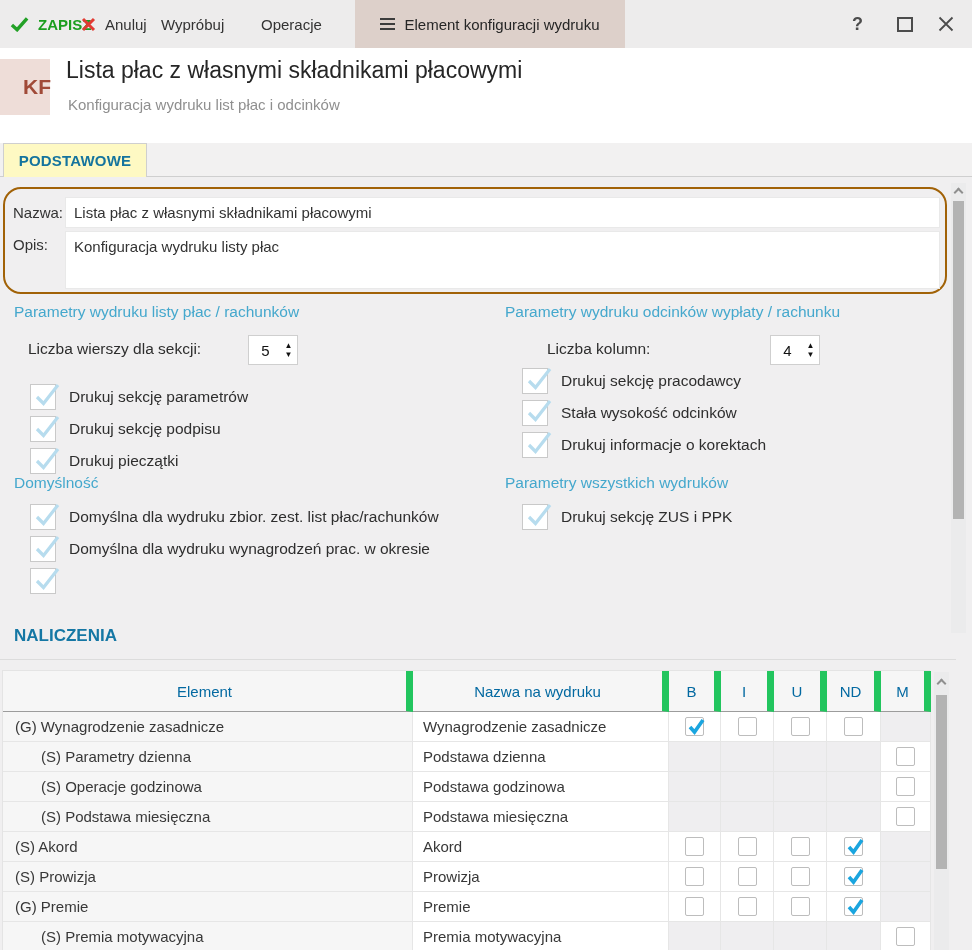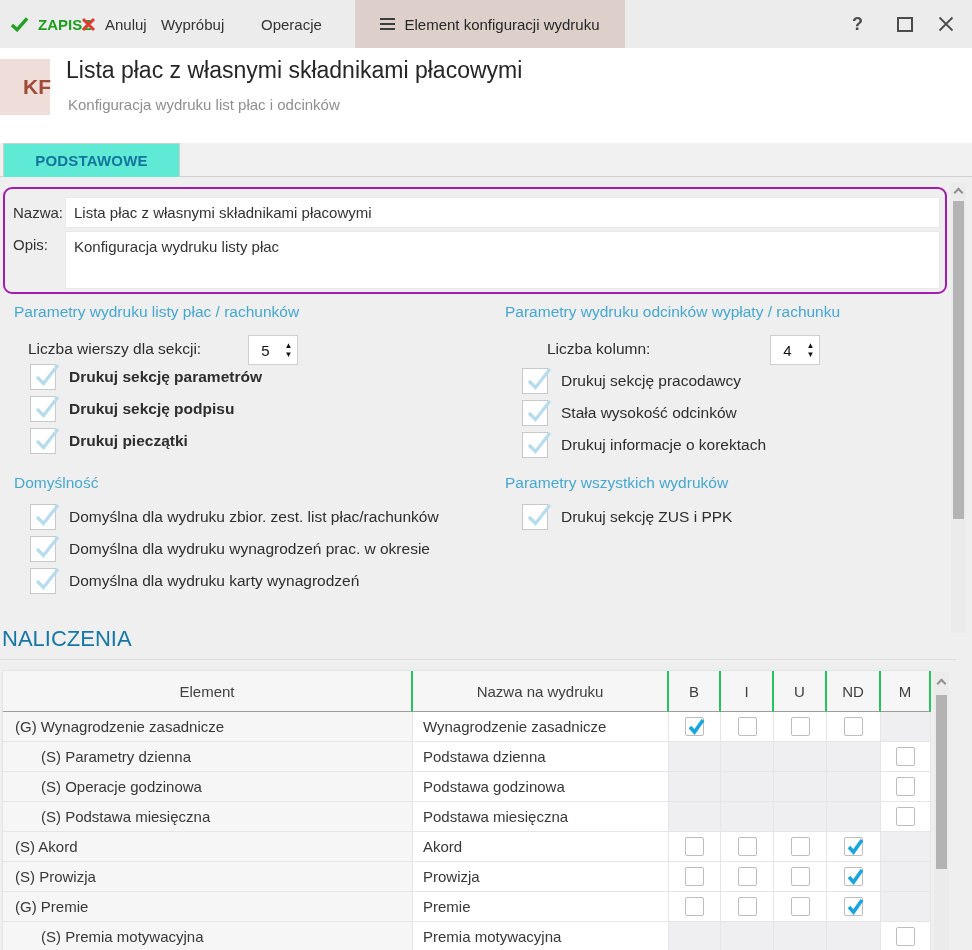"PODSTAWOWE" #tab-podstawowe { background: #5eead4 -> #fef9c3; width: 177px -> 144px }
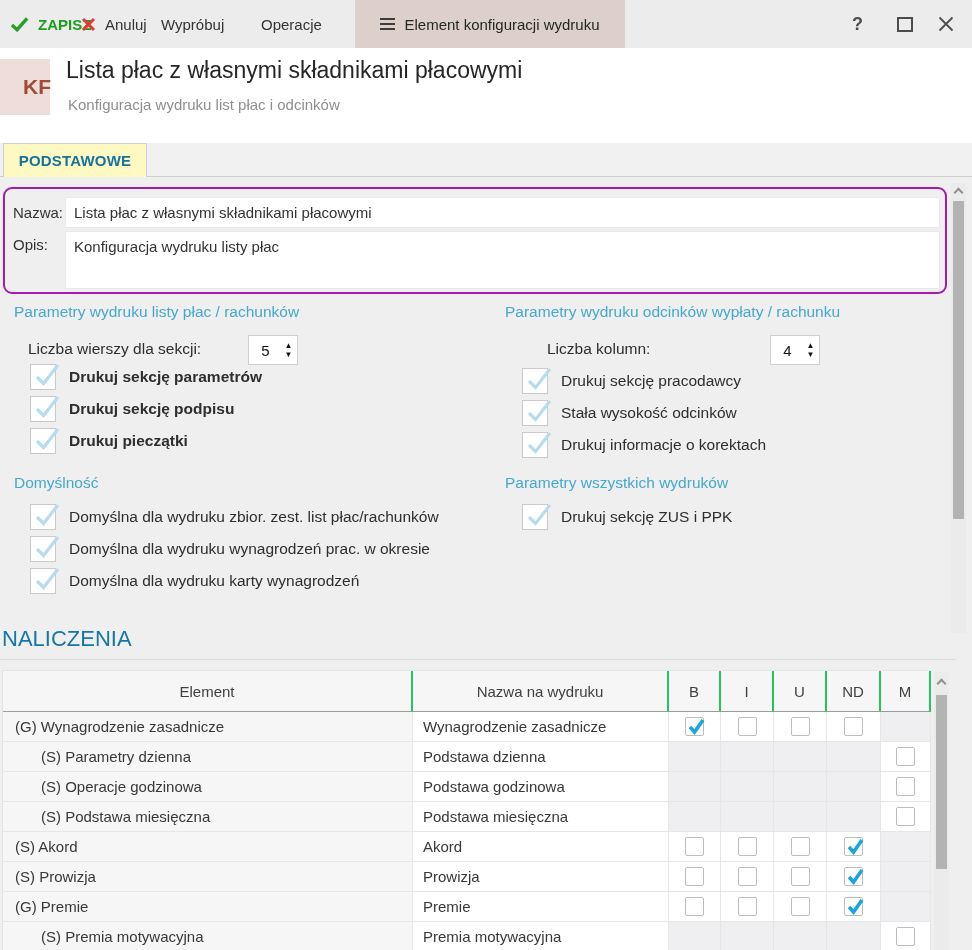"Nazwa:" #redbox { border: 2px solid #a21caf -> 2px solid #a16207; border-radius: 9px -> 18px }
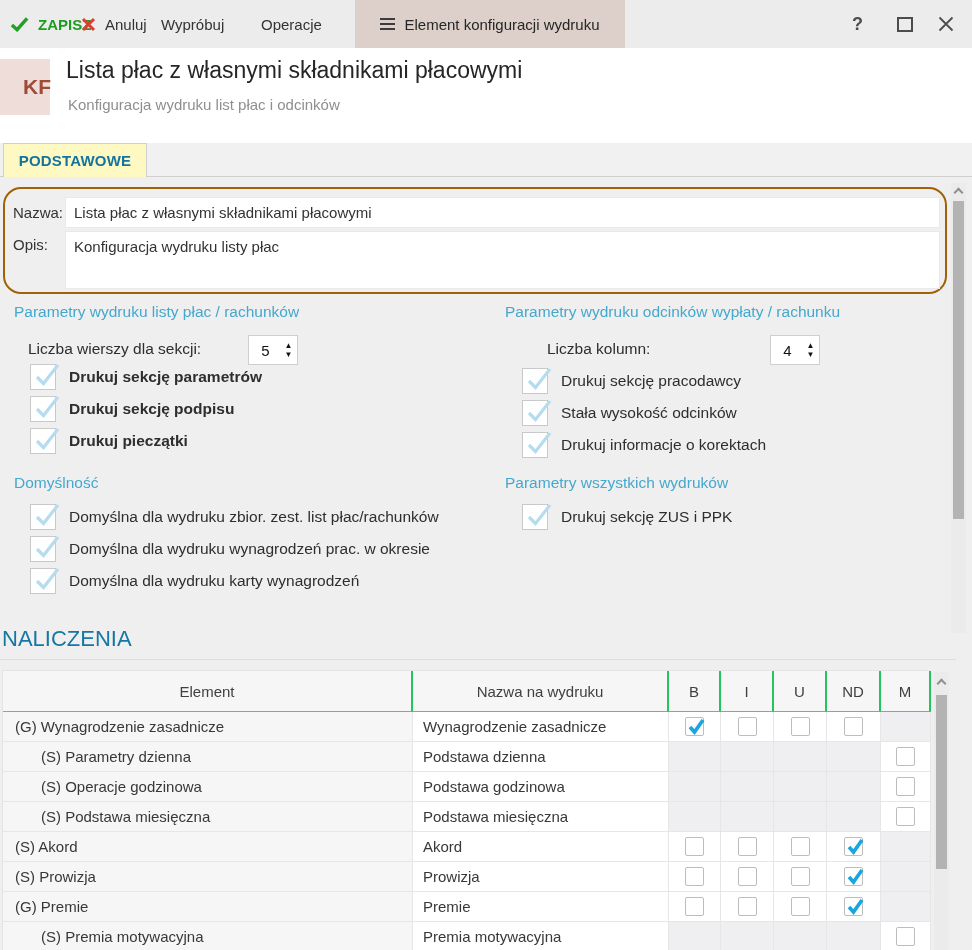"Drukuj sekcję parametrów" #cbl-left { font-weight: bold -> none; top: 364px -> 384px }
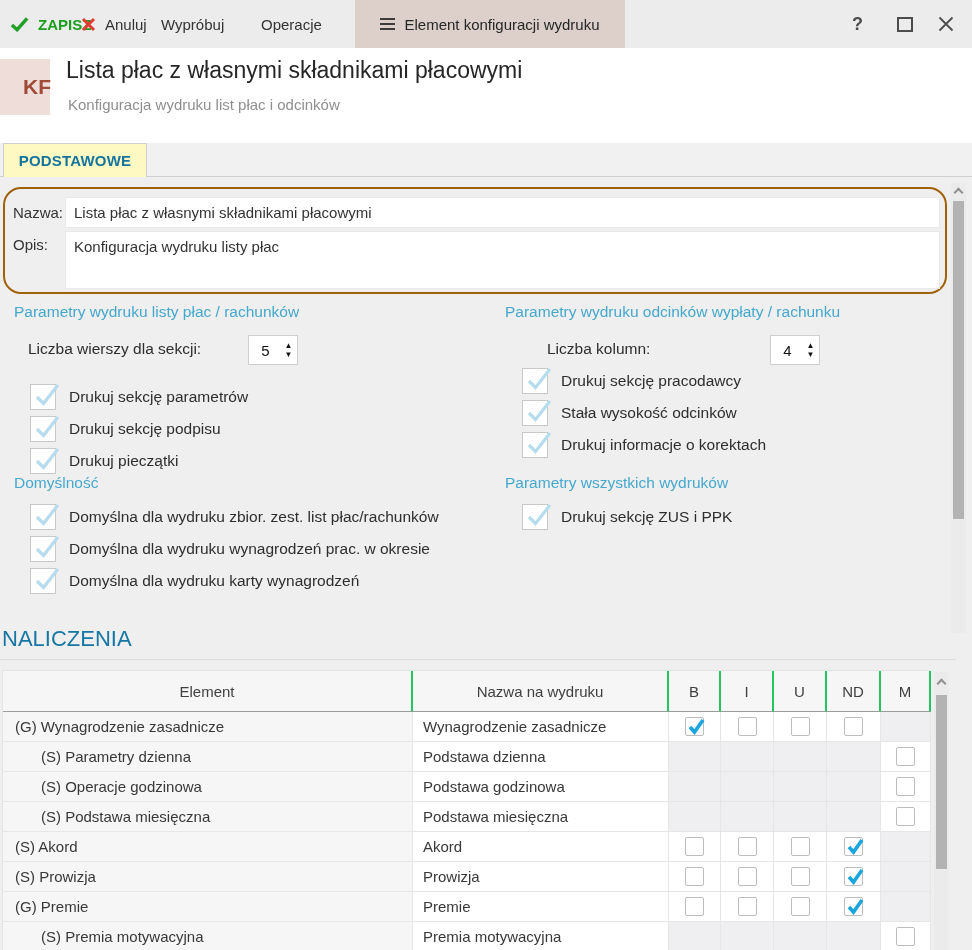"Domyślna dla wydruku karty wynagrodzeń" span.cblabel { html: <span>Domyślna dla wydruku karty wynagrodzeń</span> -> none }
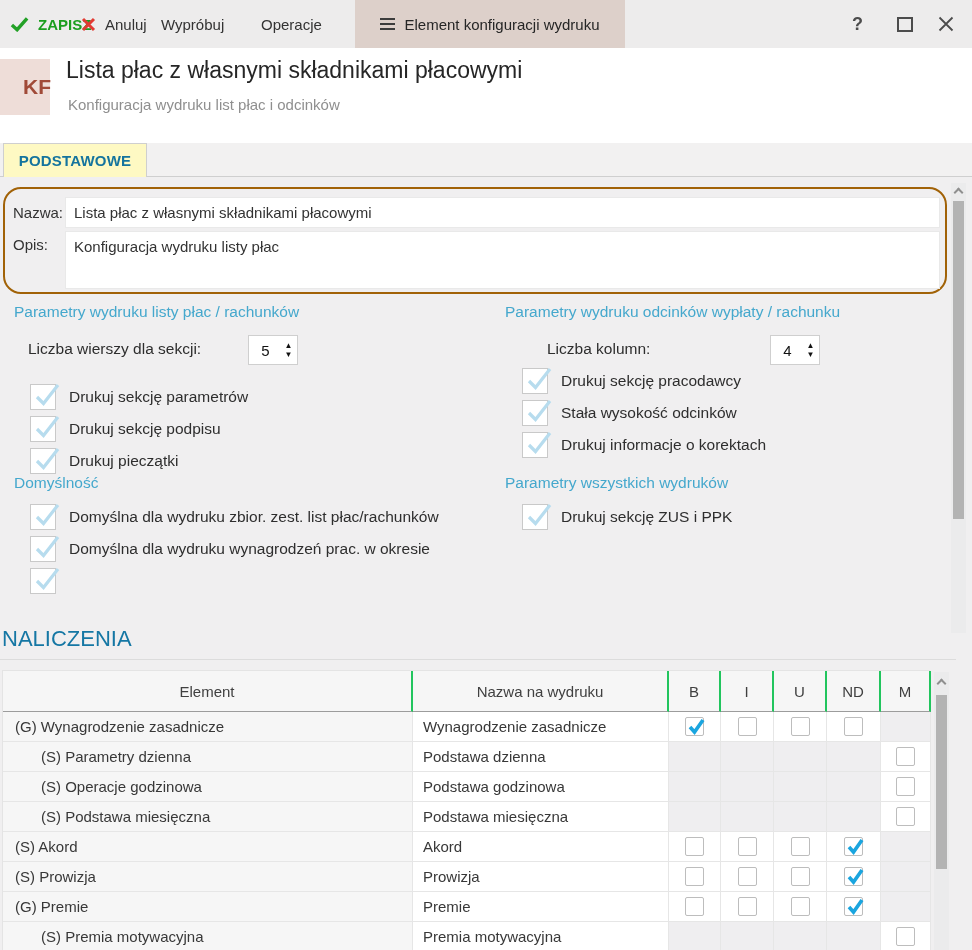"NALICZENIA" #naliczenia-title { font-size: 22px -> 17px; font-weight: 400 -> 700; left: 2px -> 14px }
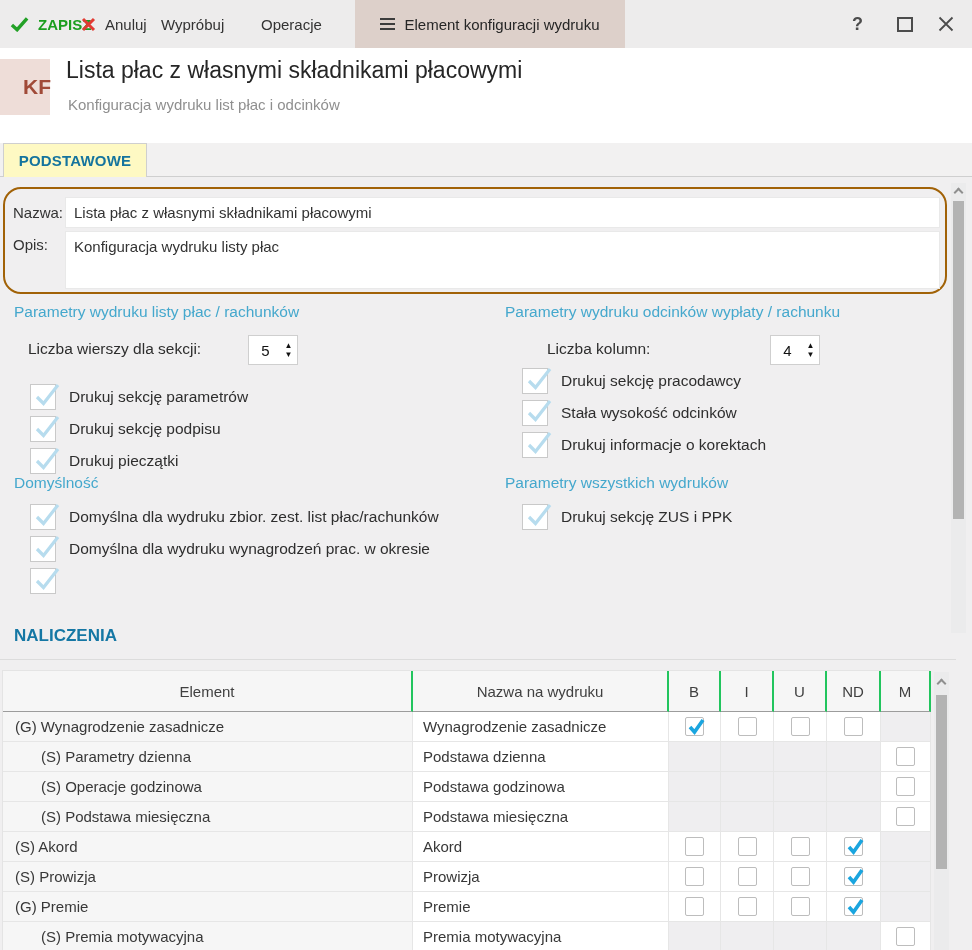"Element" .th { border-right: 2px solid #22c55e -> 7px solid #22c55e; color: #404040 -> #0369a1 }
